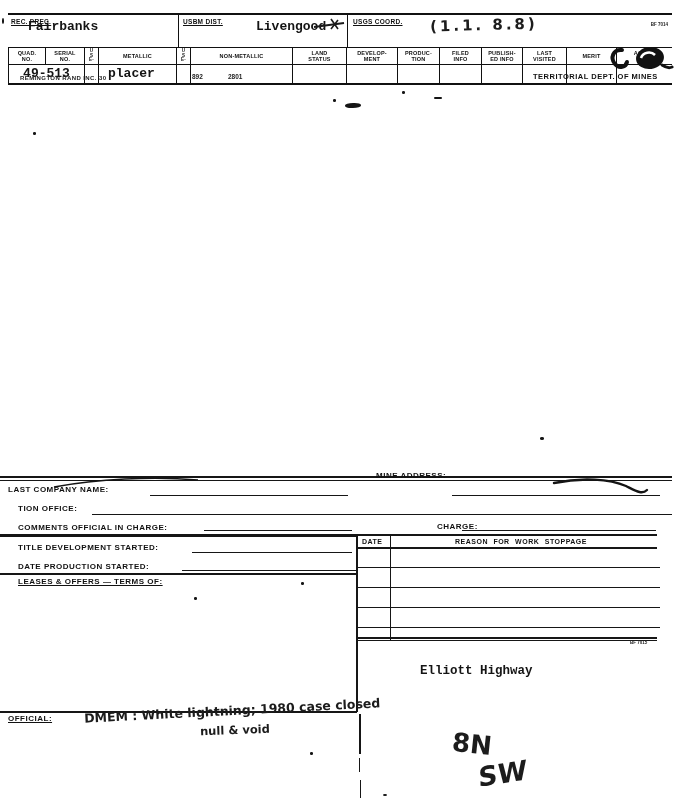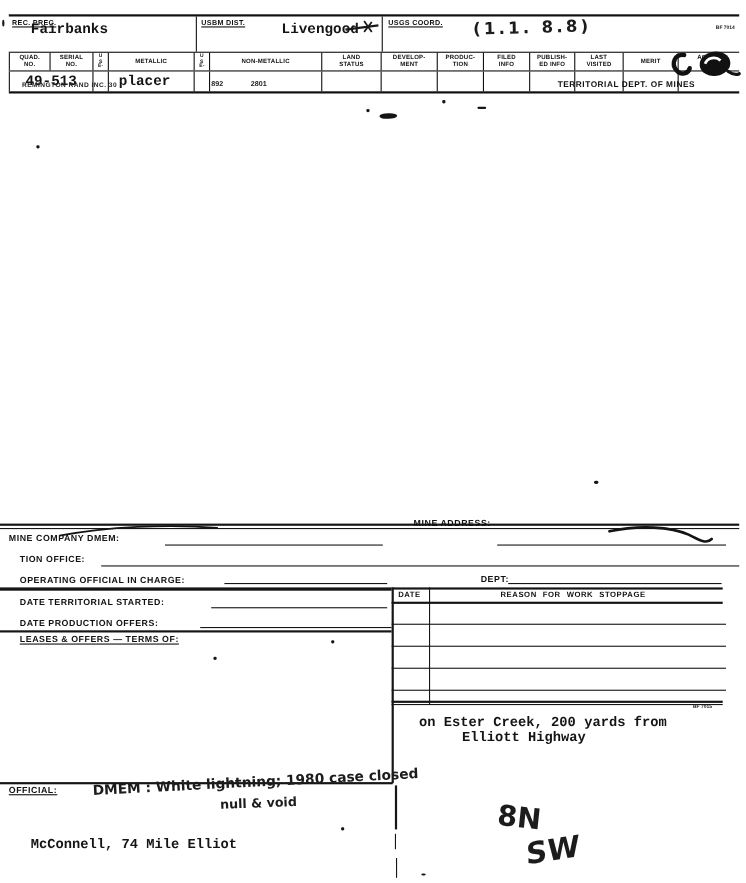"TERRITORIAL DEPT. OF MINES" span.abs { left: 507px -> 533px }
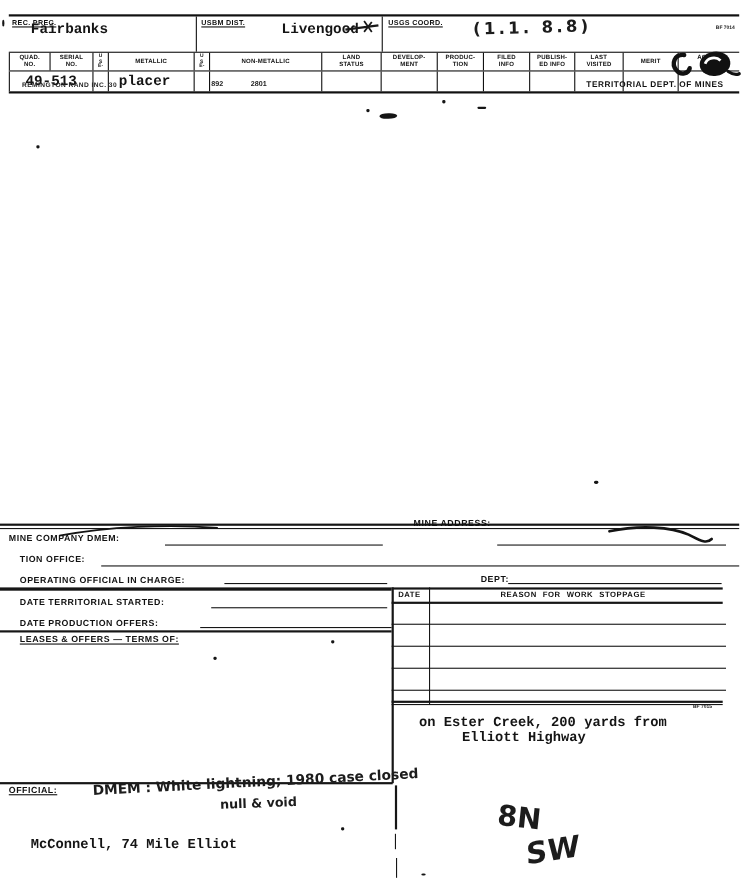"MINE COMPANY DMEM:" span.abs { text: MINE COMPANY DMEM -> LAST COMPANY NAME }
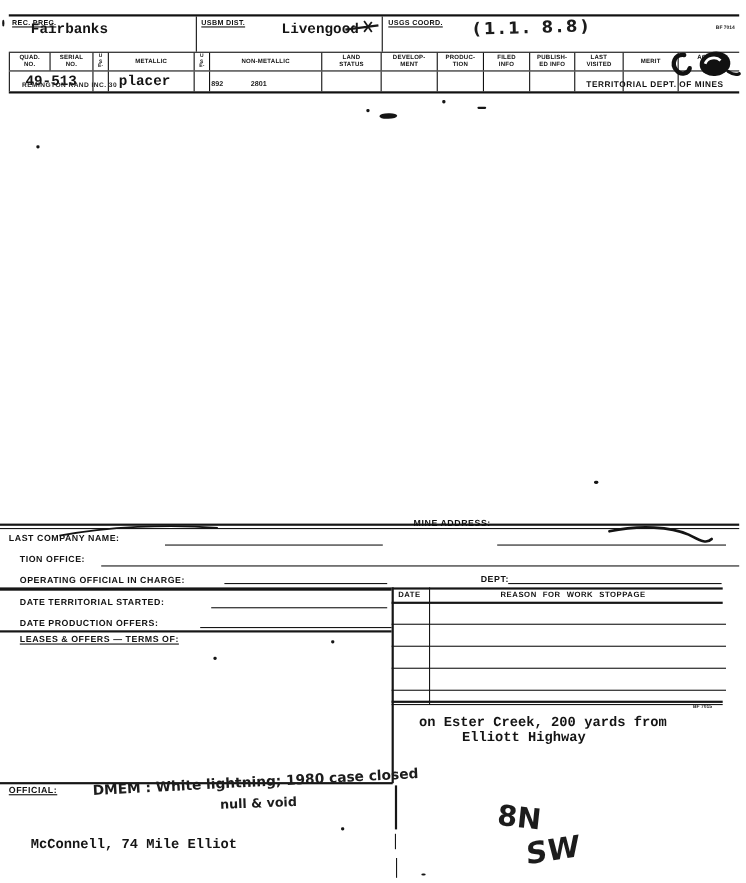"OPERATING OFFICIAL IN CHARGE:" span.abs { text: OPERATING -> COMMENTS }
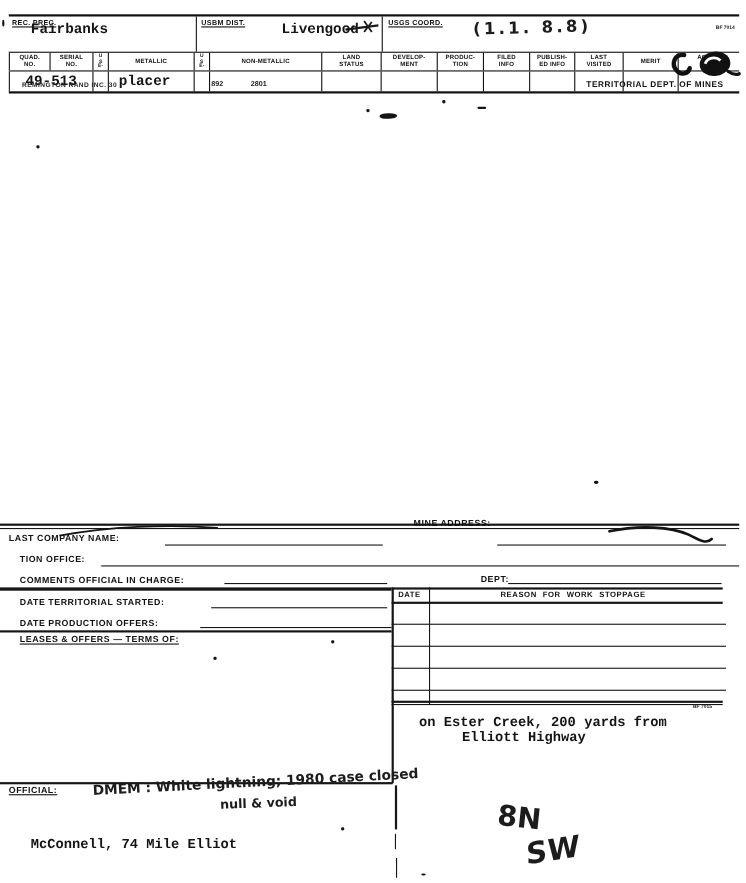"DEPT:" span.abs { text: DEPT -> CHARGE }
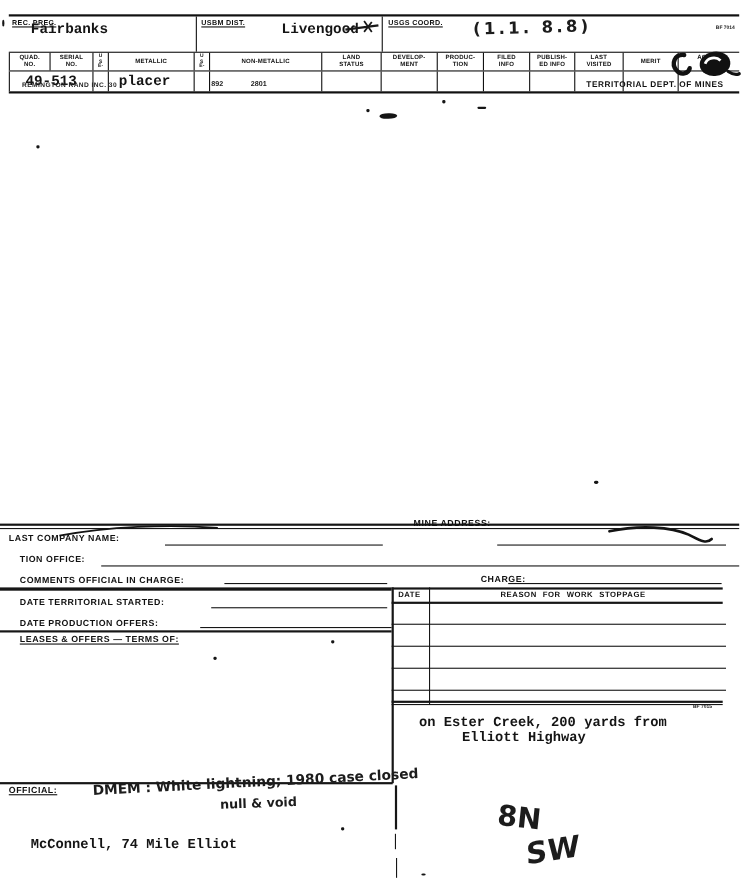"DATE TERRITORIAL STARTED:" span.abs { text: DATE TERRITORIAL -> TITLE DEVELOPMENT }
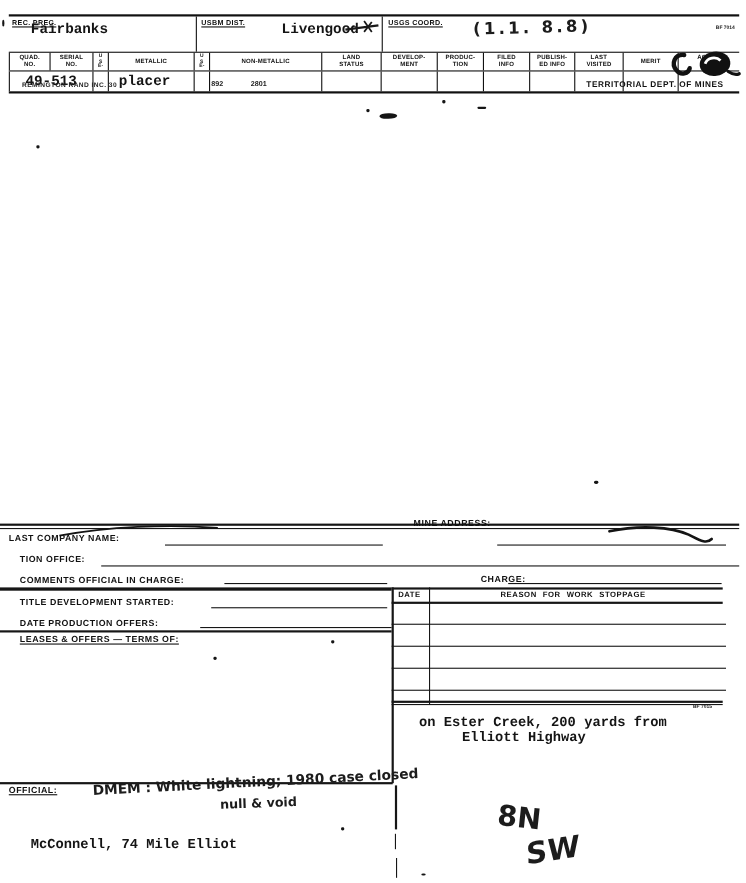"DATE PRODUCTION OFFERS:" span.abs { text: OFFERS -> STARTED }
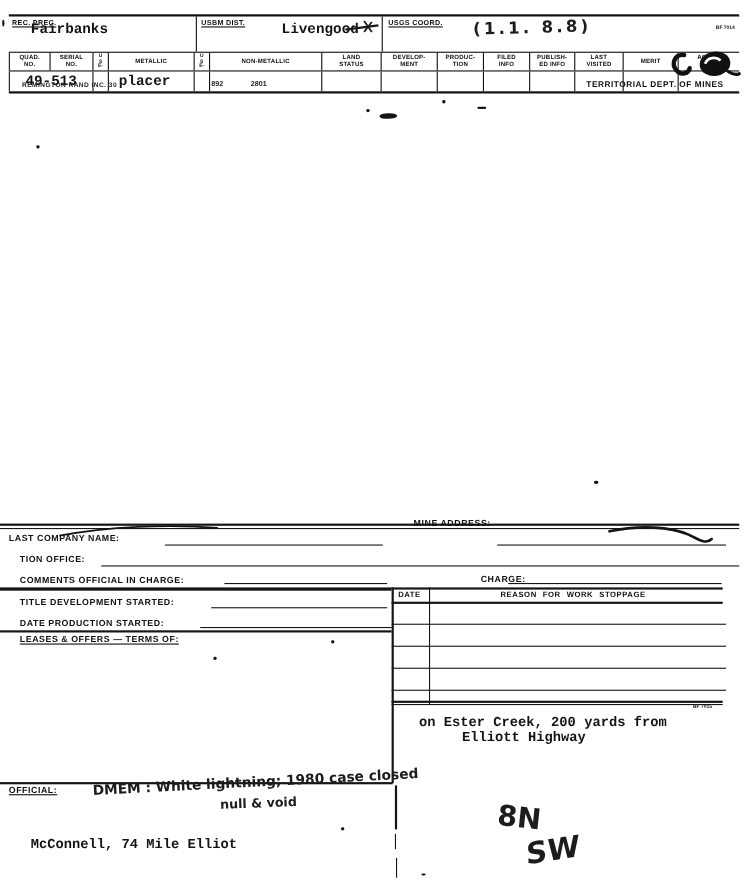"on Ester Creek, 200 yards" span.abs { html: <span>on Ester Creek, 200 yards from</span> -> none }
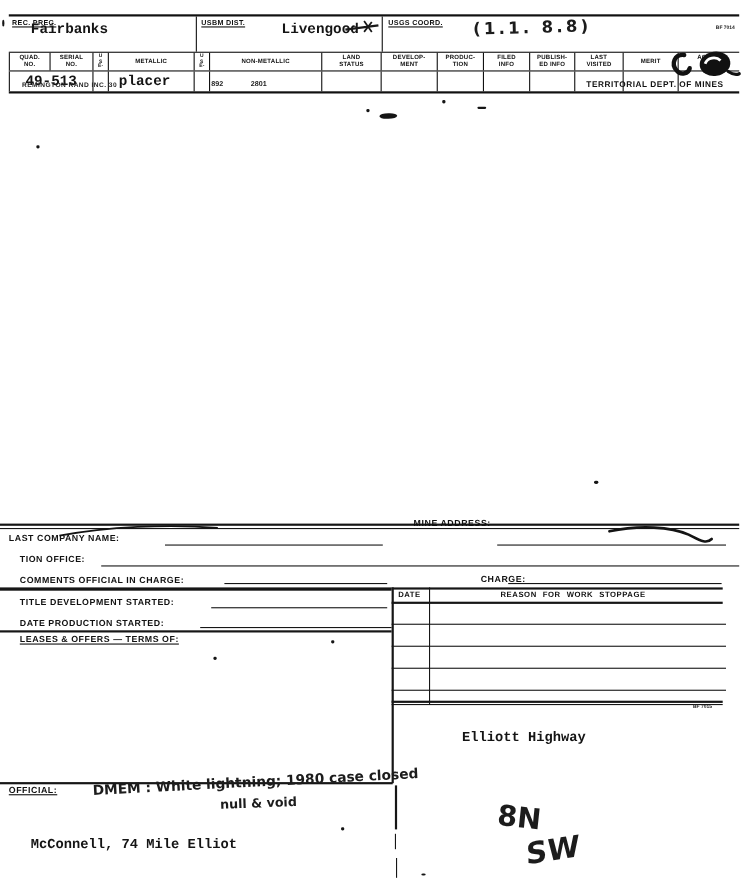"McConnell, 74 Mile Elliot" span.abs { html: <span>McConnell, 74 Mile Elliot</span> -> none }
